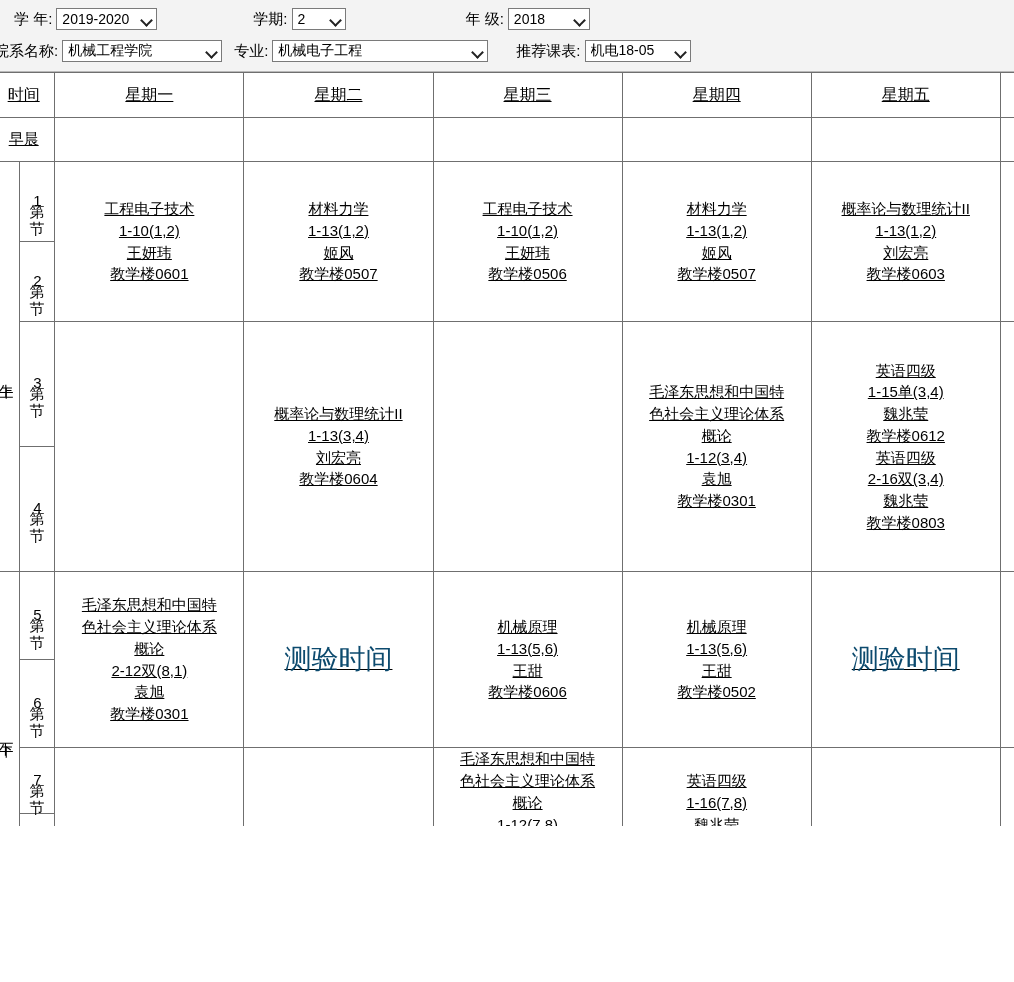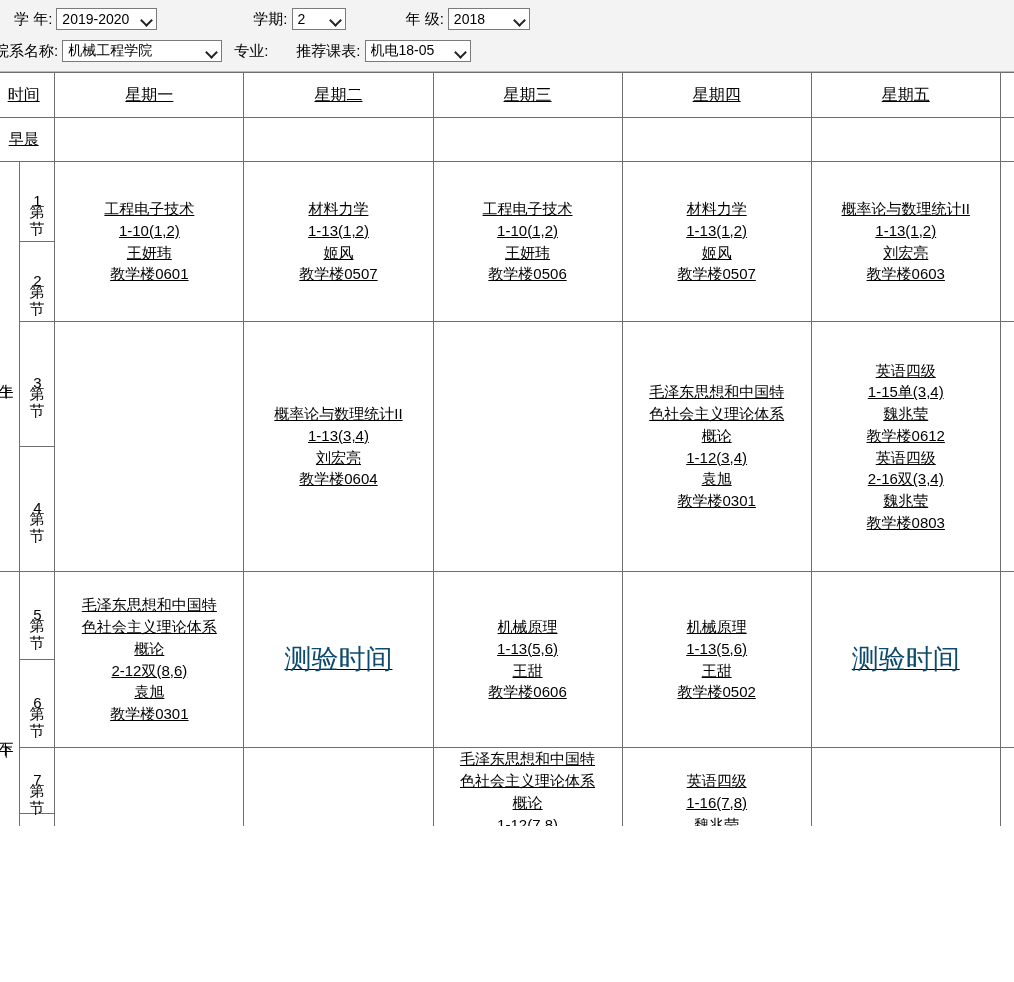"年 级:" span.tb-label { margin-left: 60px -> 120px }
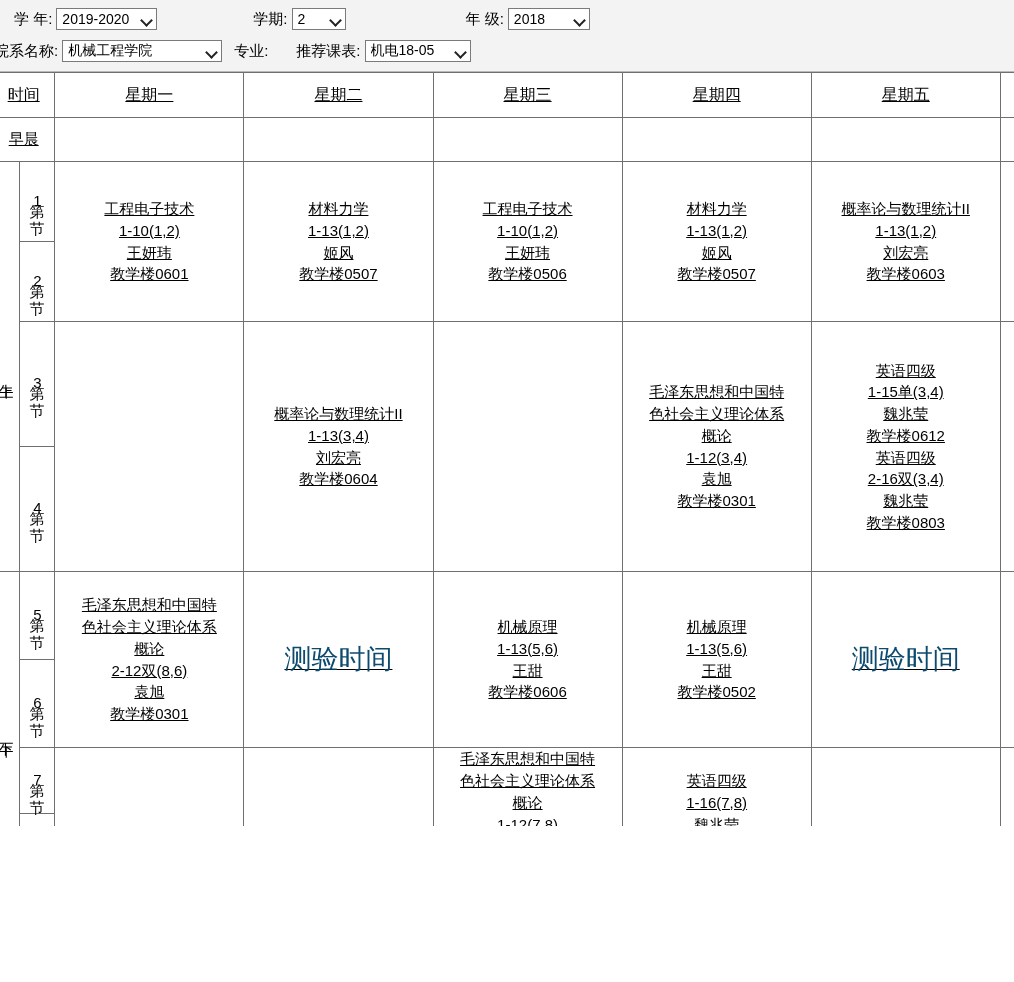"机械电子工程" span.combo { html: none -> <span> <span>机械电子工程</span> <span></span> </span> }
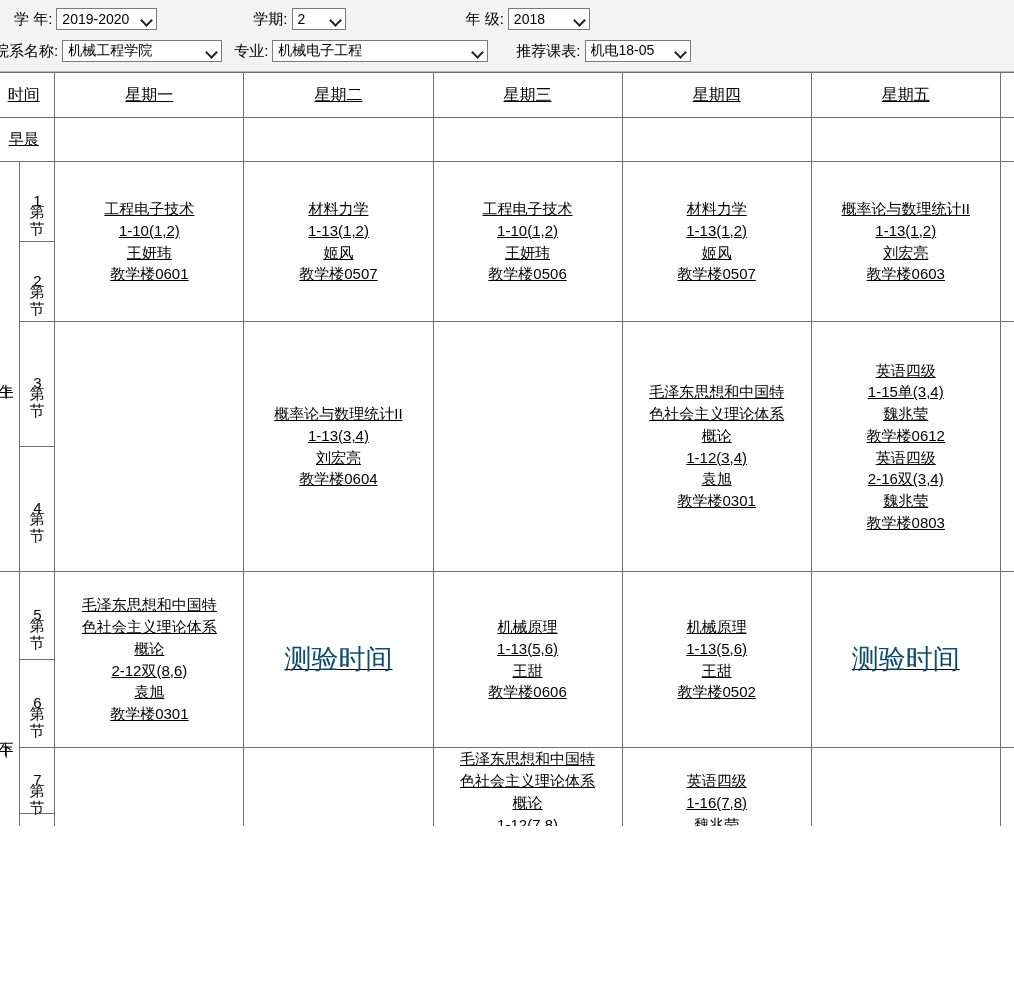"2-12双(8,6)" span.ln { text: 8,6 -> 8,1 }
